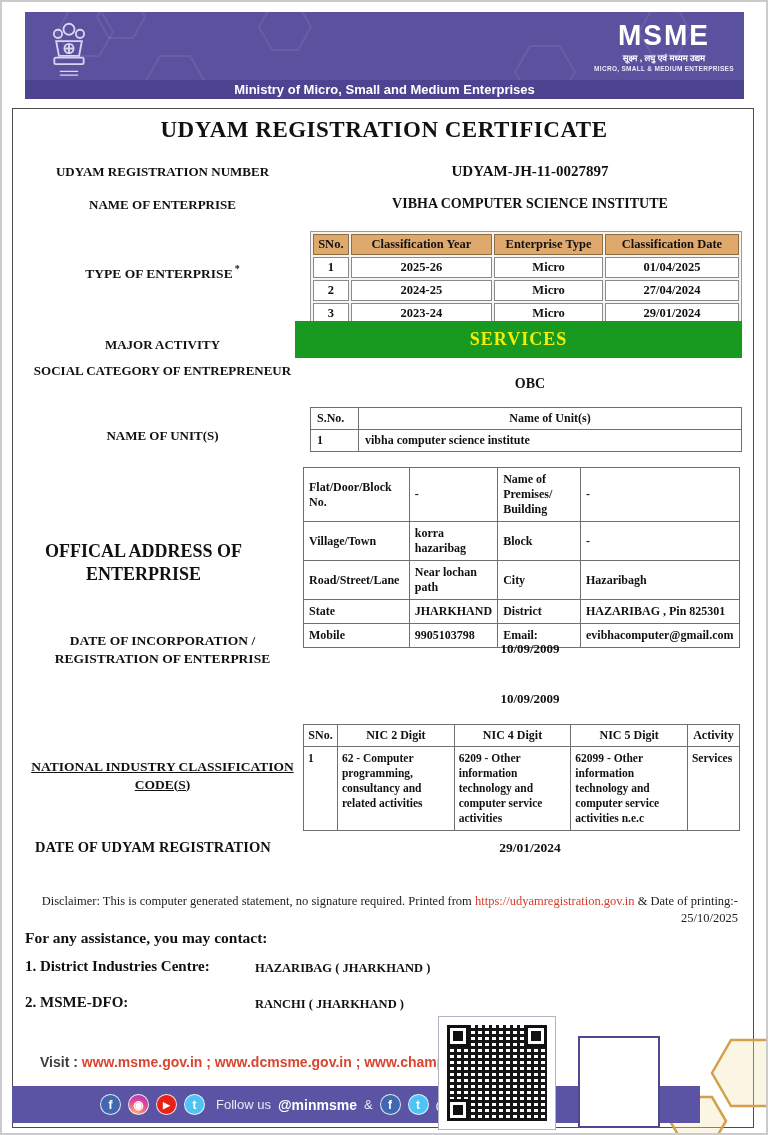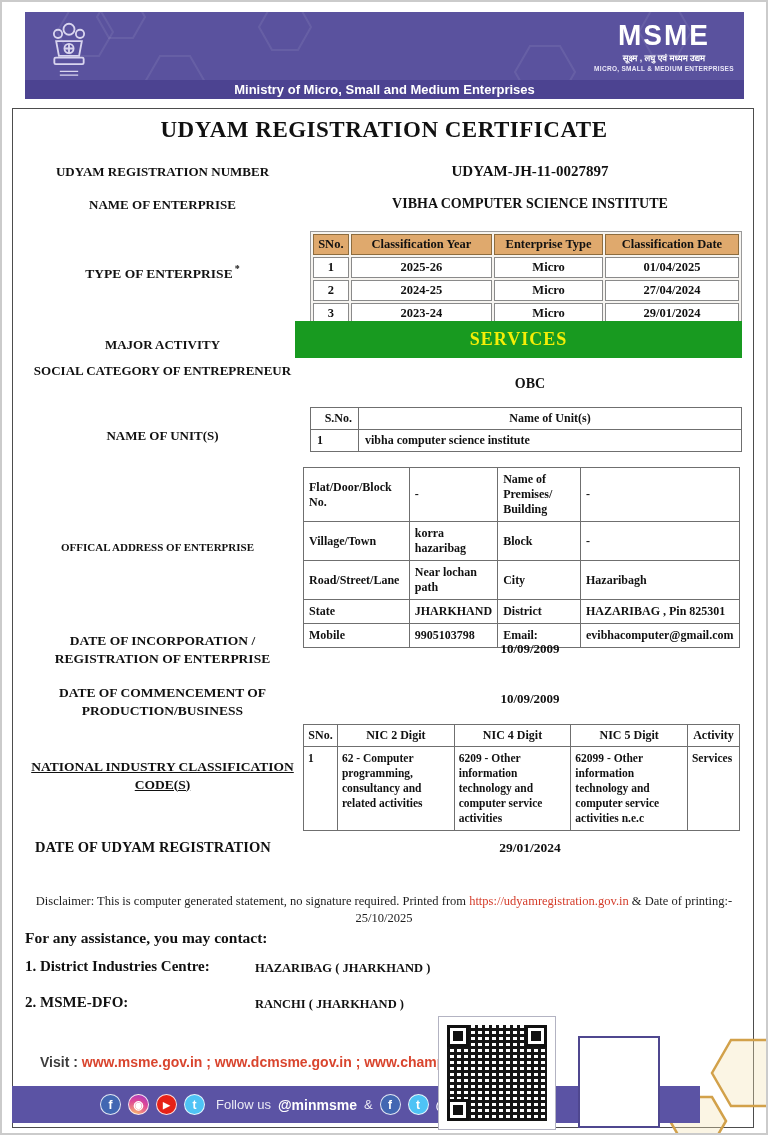"S.No." .units-table th:first-child { text-align: right -> left }
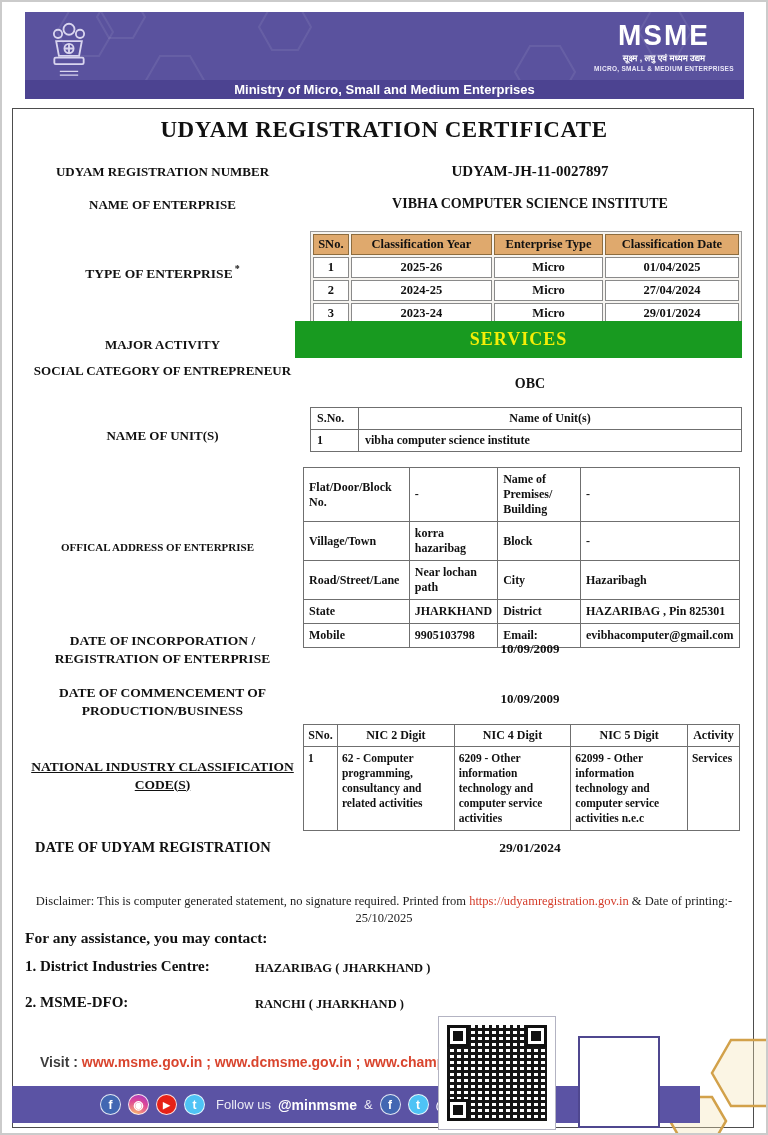"OFFICAL ADDRESS OF ENTERPRISE" div.flabel { font-size: 11px -> 18px; left: 20px -> 6px }
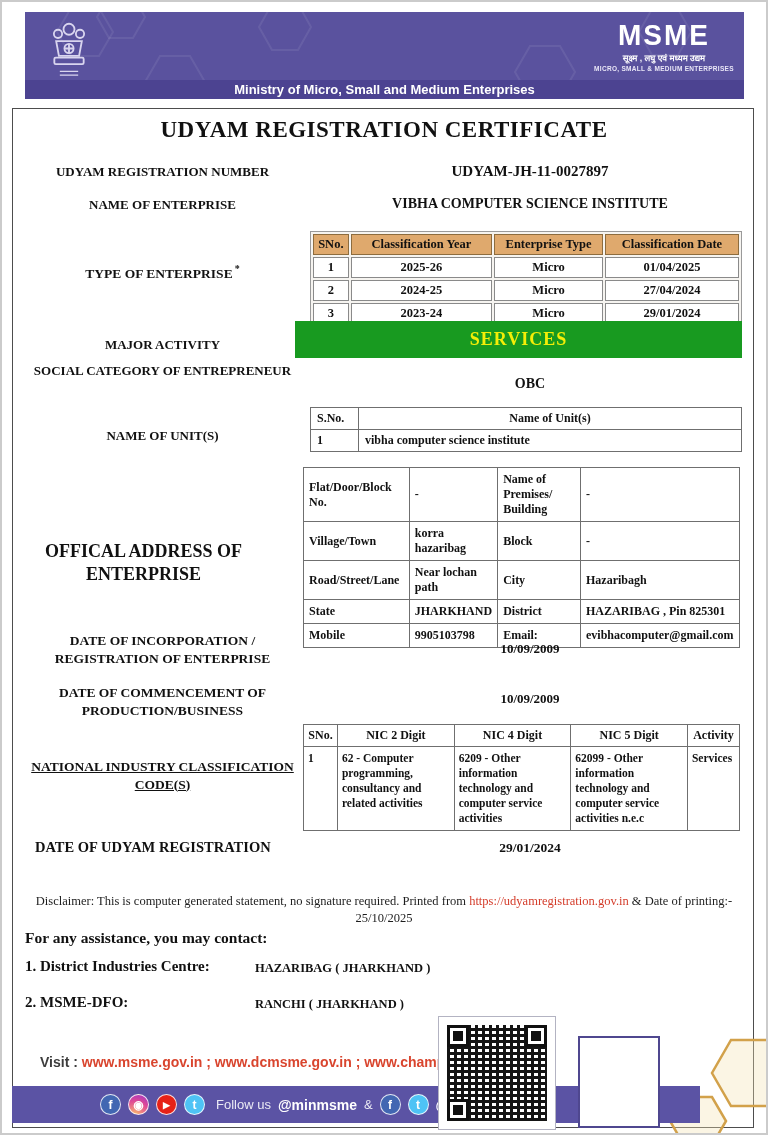"DATE OF COMMENCEMENT OF" div.flabel { html: <div>DATE OF COMMENCEMENT OF PRODUCTION/BUSINESS</div> -> none }
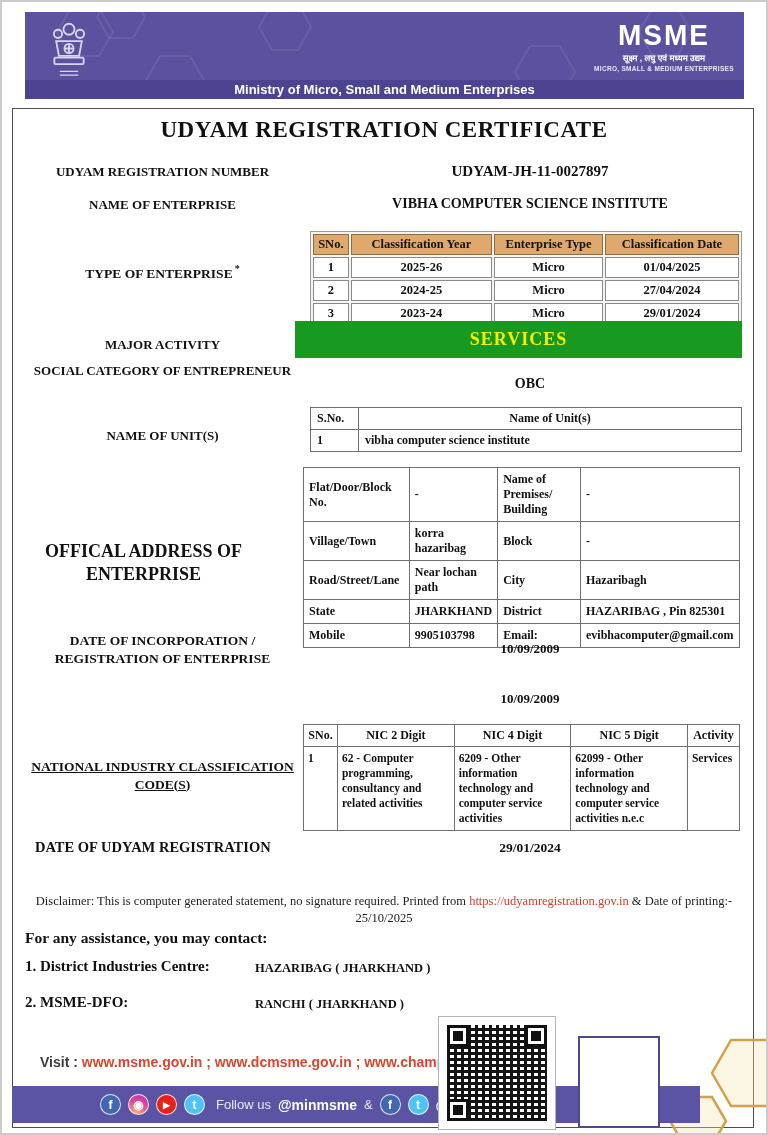"Disclaimer: This is computer generated" .disclaimer { text-align: center -> right }
